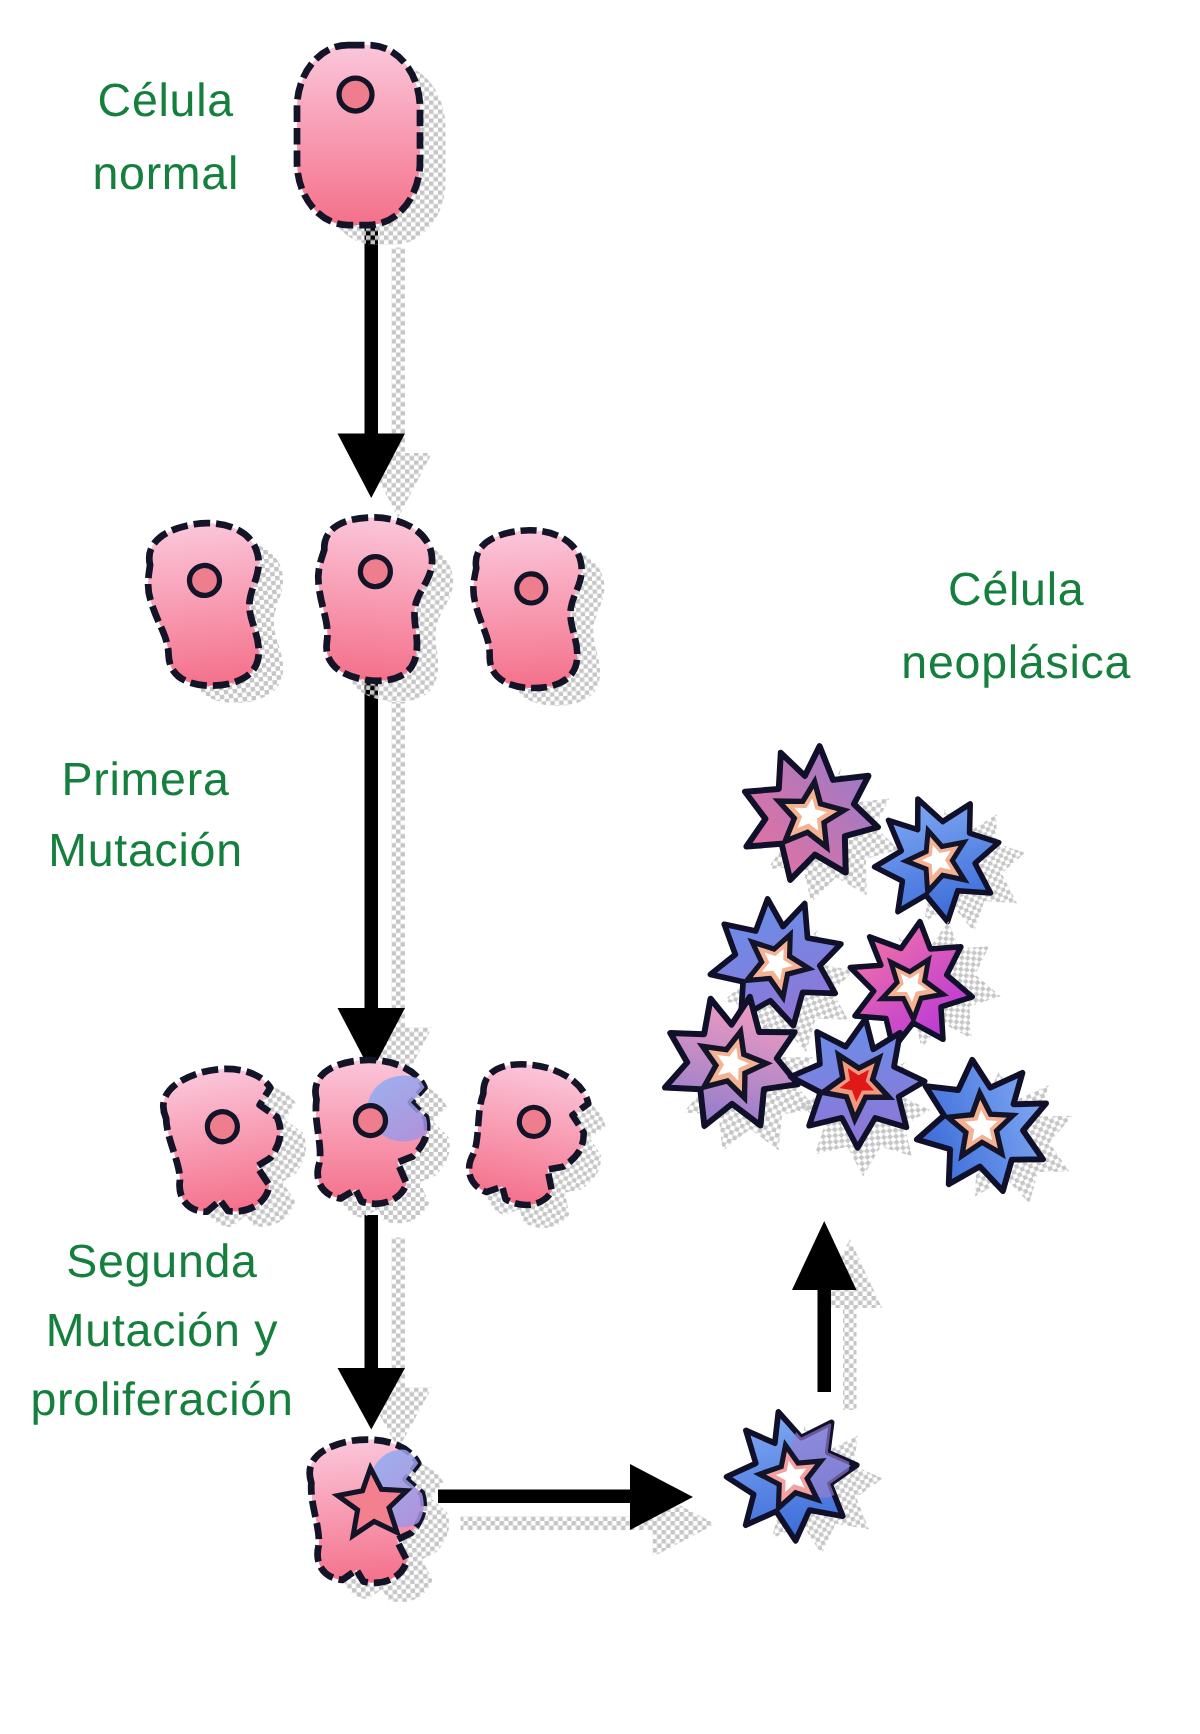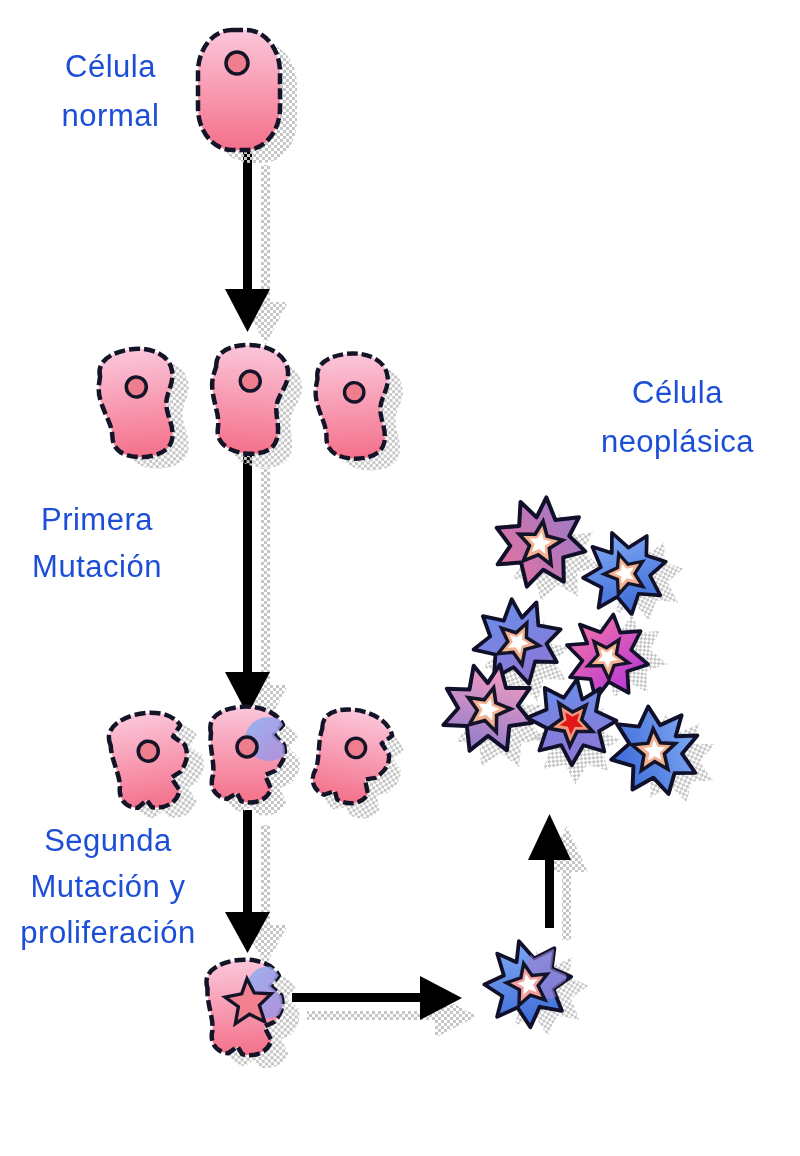"Célula" .label { color: #1d4ed8 -> #15803d }
